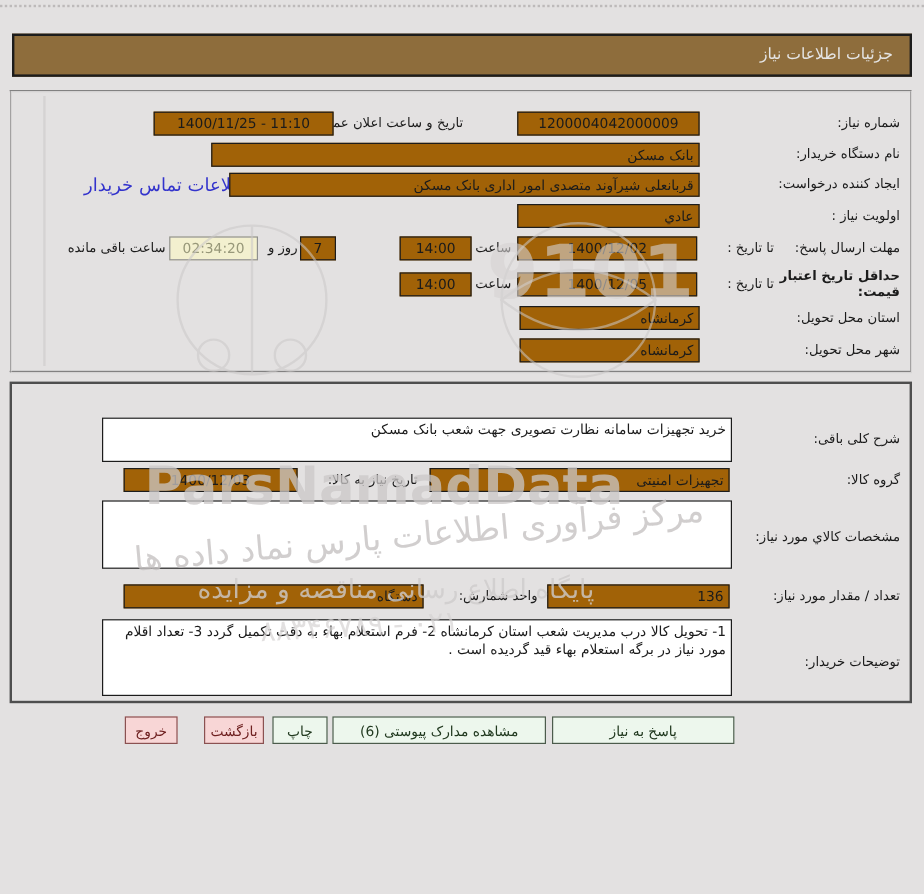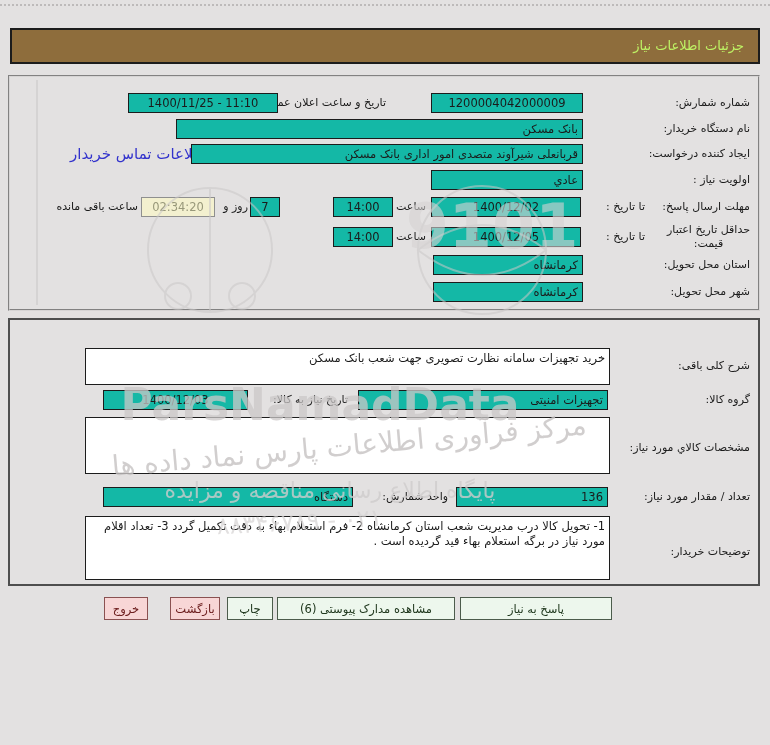"جزئیات اطلاعات نیاز" .title-bar { color: #bef264 -> #e5e5e5 }
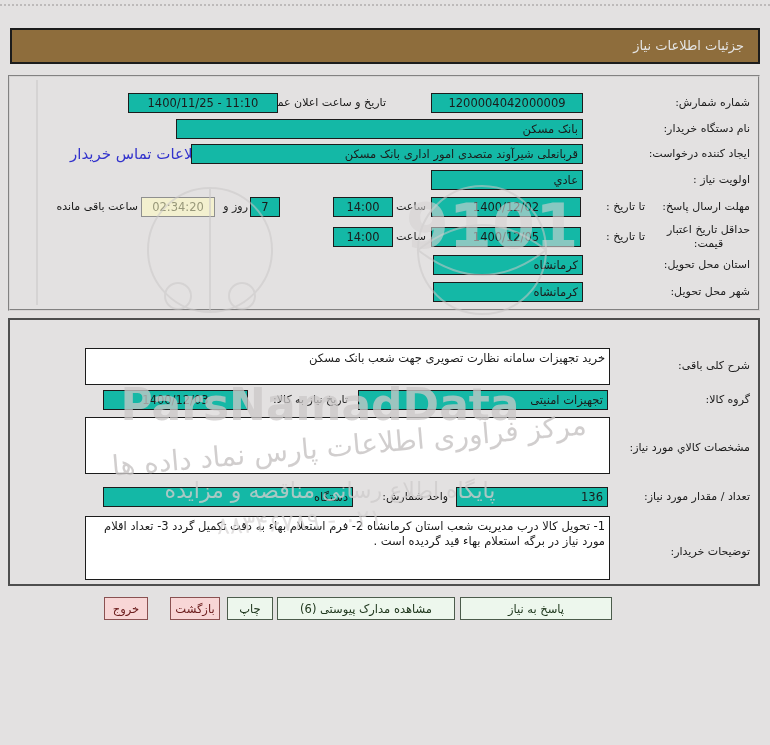"1400/11/25 - 11:10" .inp { background: #14b8a6 -> #a16207 }
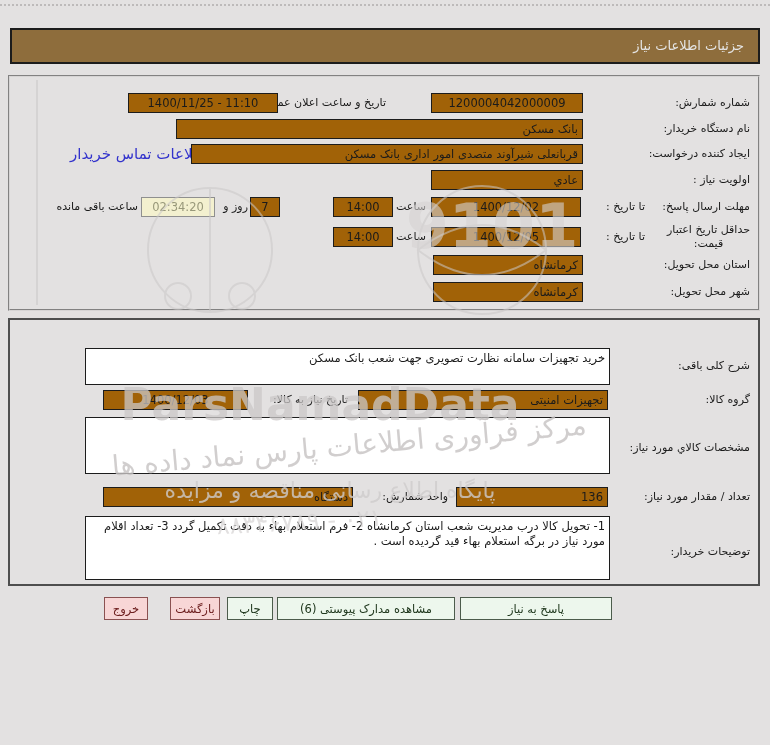"شماره شمارش:" span.lbl { text: شمارش -> نیاز }
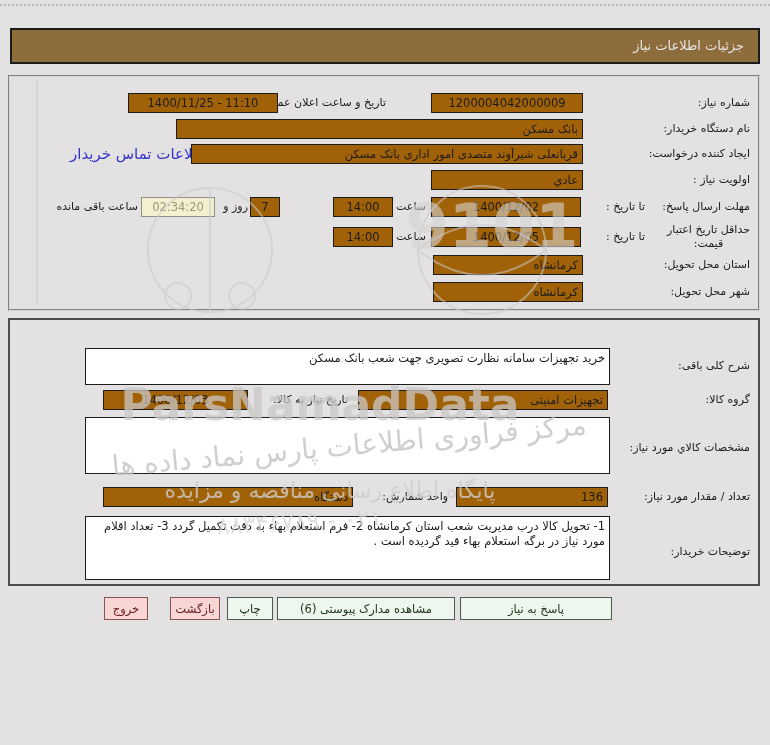"حداقل تاریخ اعتبار" .lbl2 { font-weight: none -> bold; text-align: center -> right }
